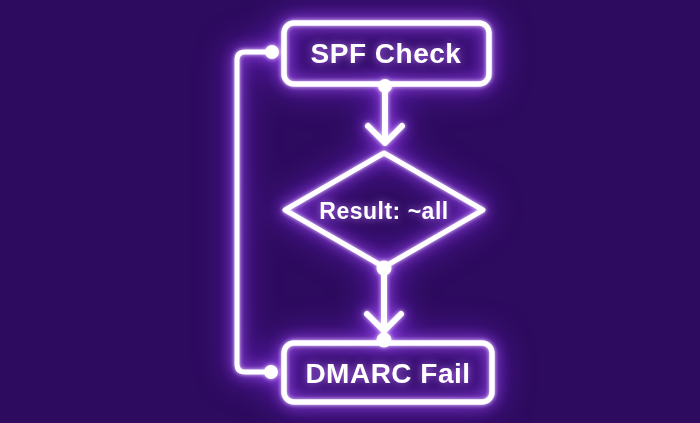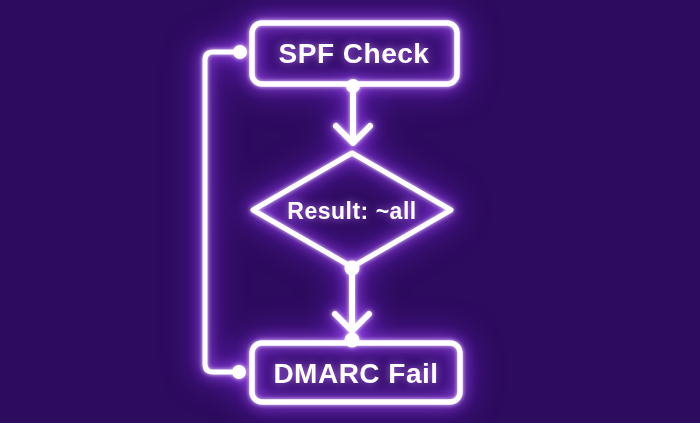"SPF Check" .stage { padding-left: none -> 32px }
